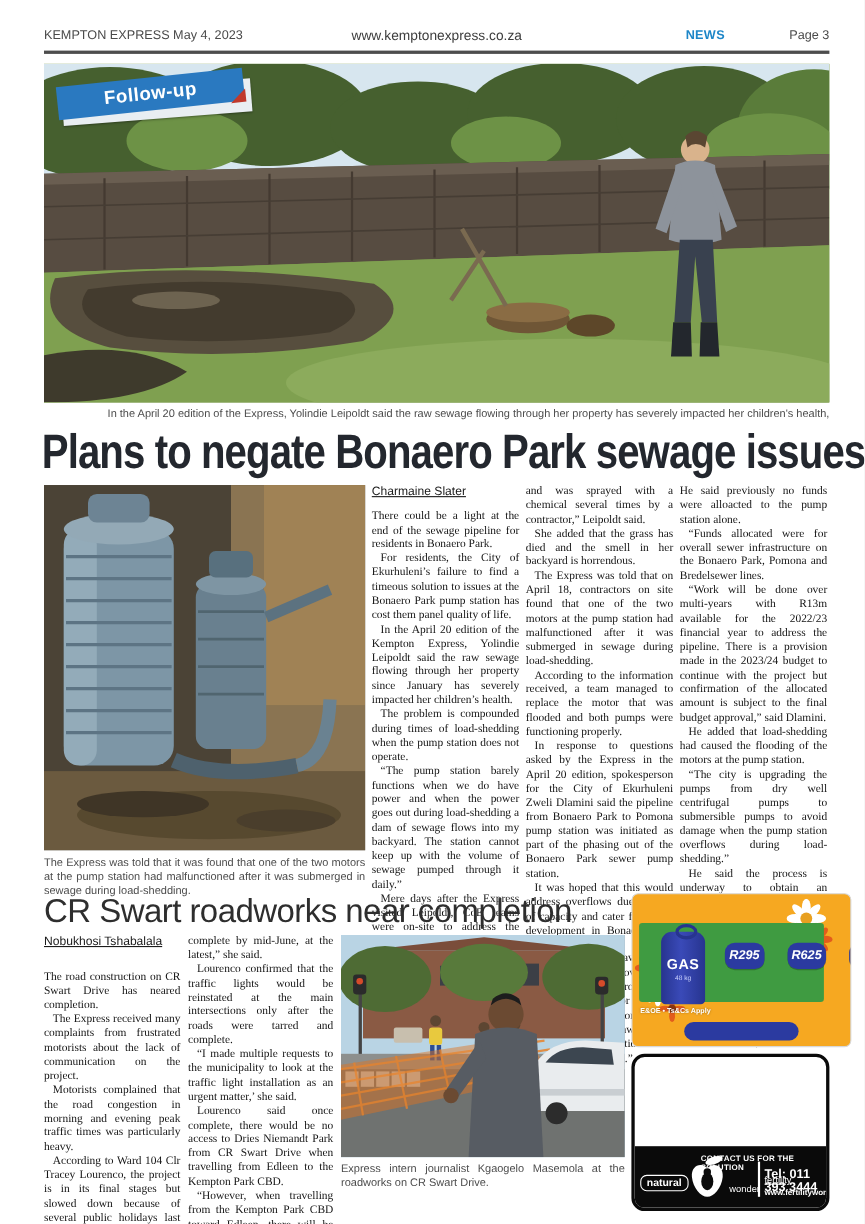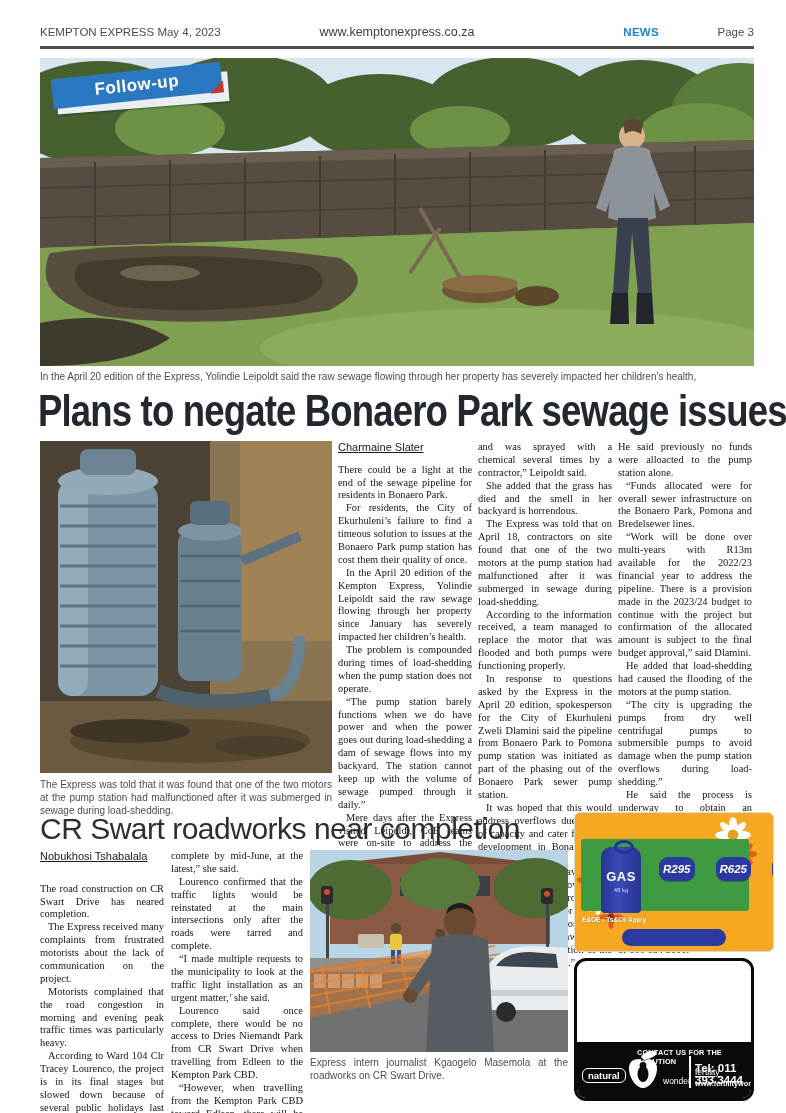"In the April 20 edition of the Express," .main-caption { text-align: none -> right }
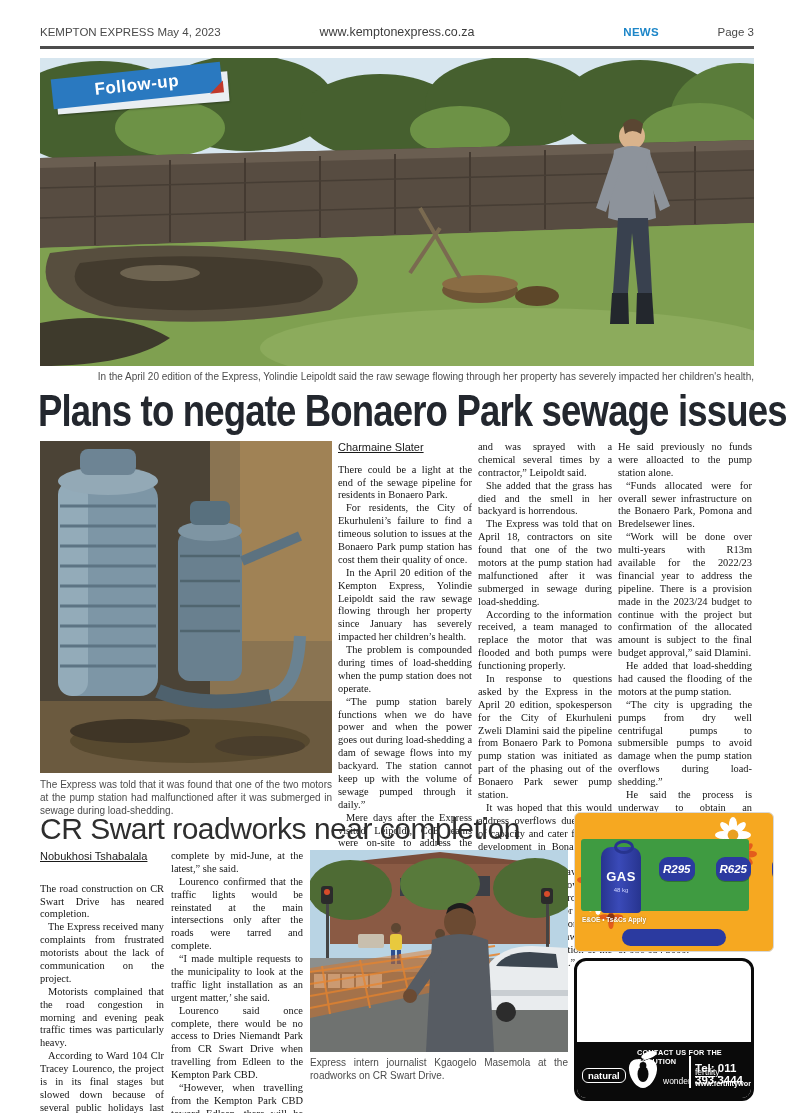"For residents, the City of" p { text: their quality of once -> panel quality of life }
